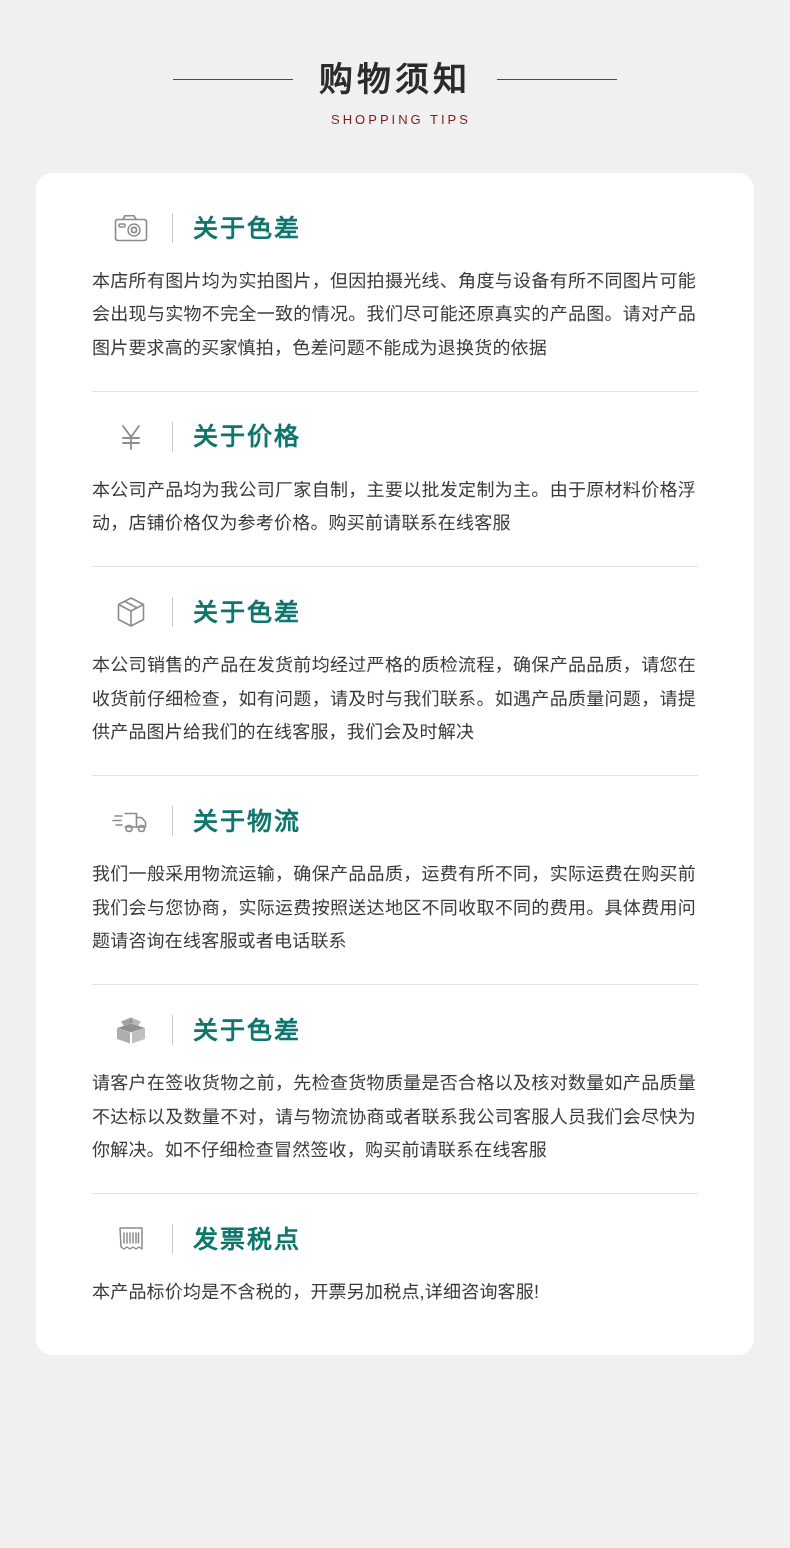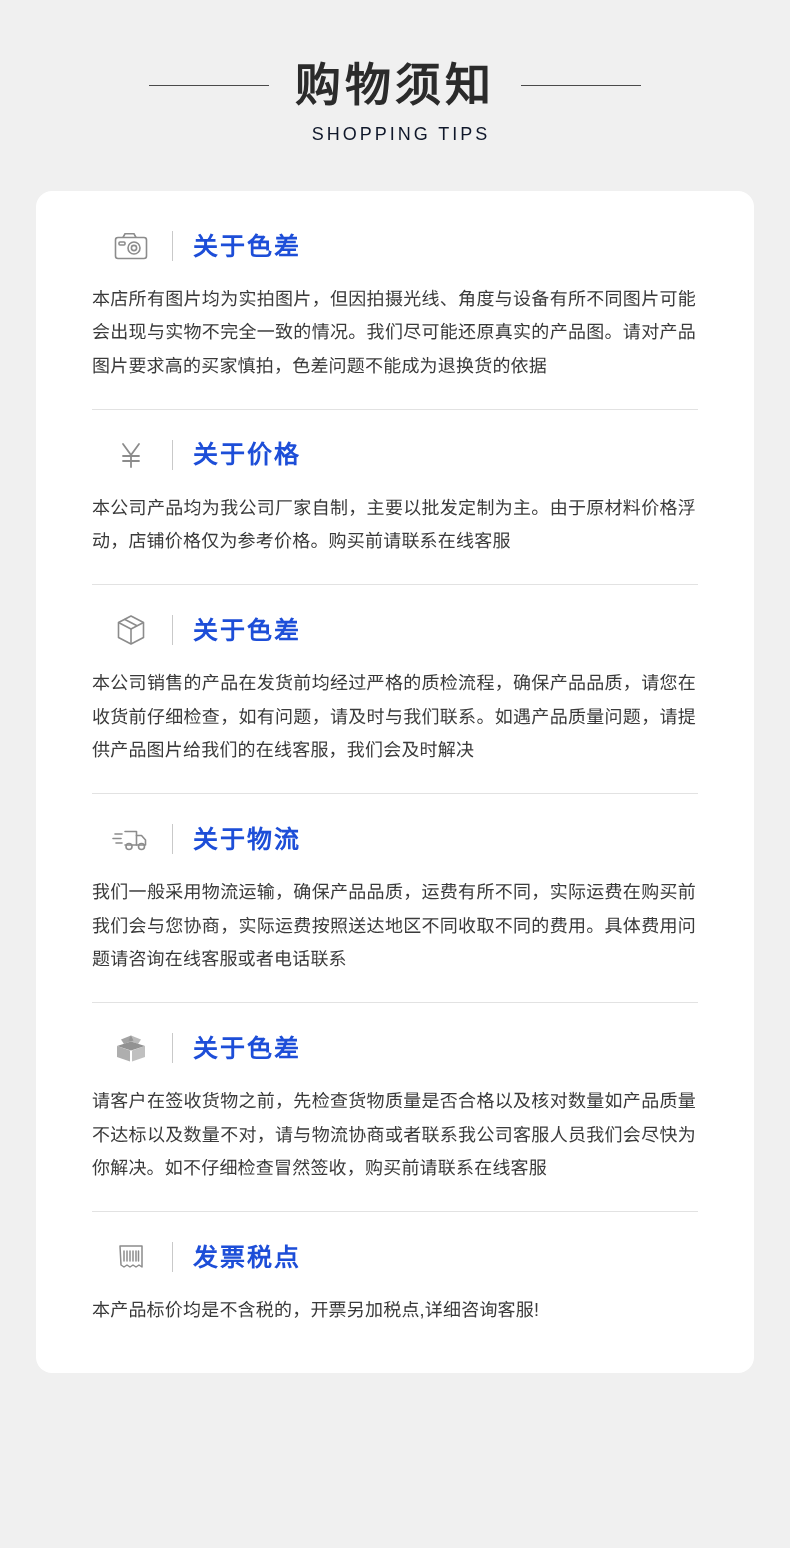"购物须知" .header-title { font-size: 46px -> 34px }
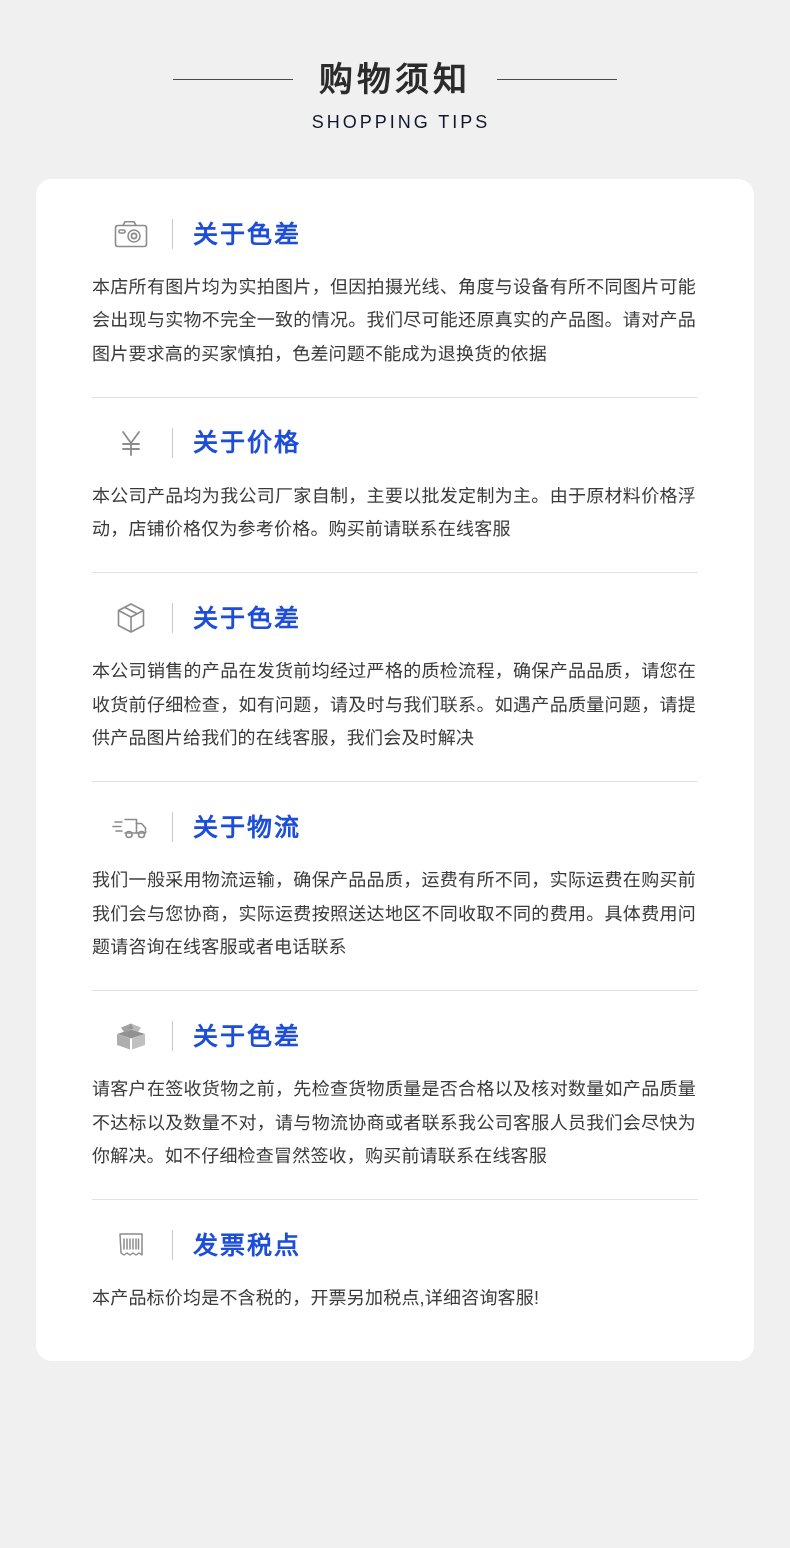"SHOPPING TIPS" .header-sub { color: #0f172a -> #7f1d1d; font-size: 18px -> 13px }
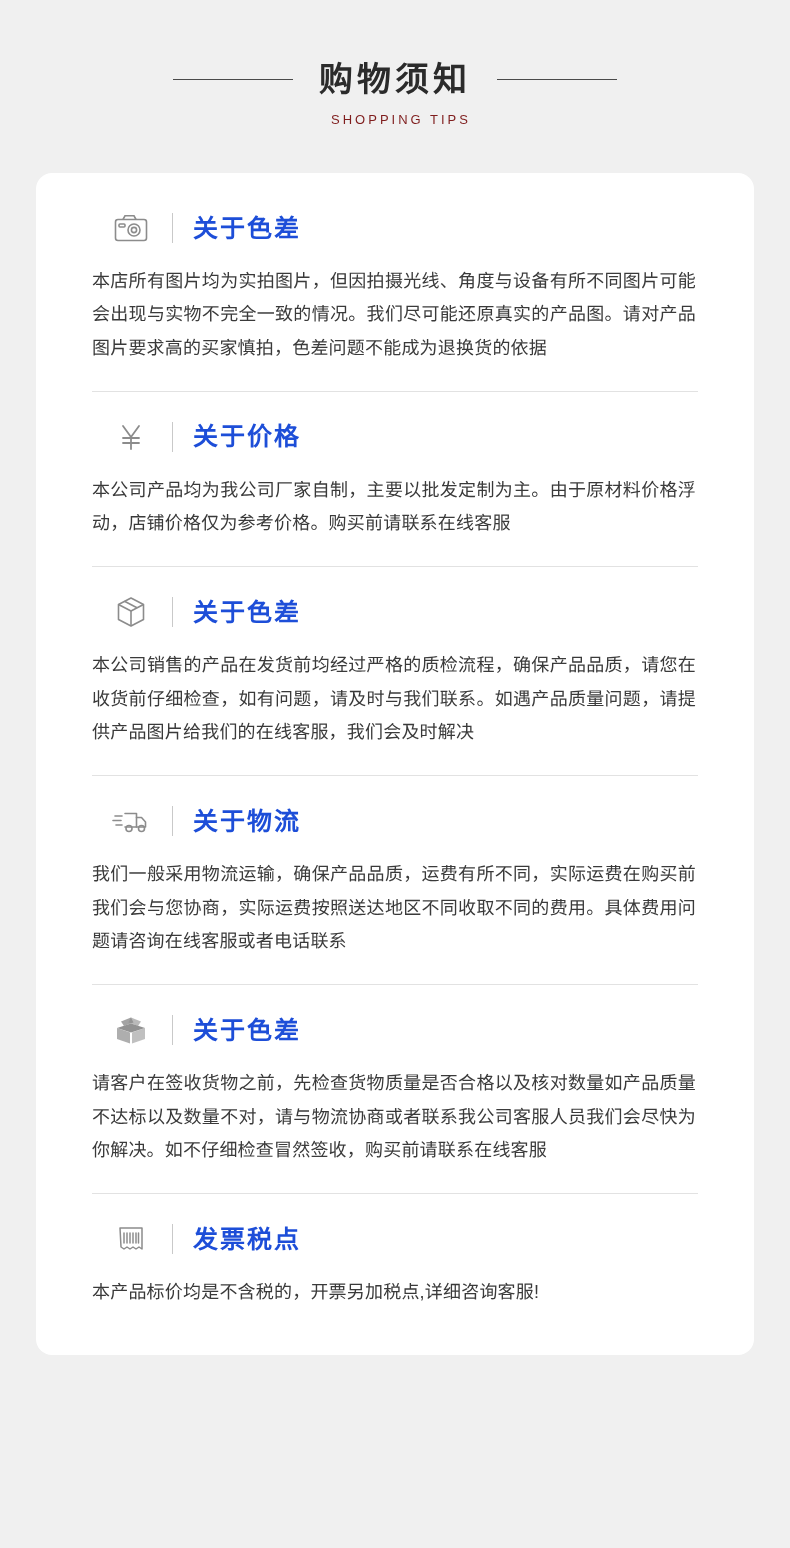"关于色差" .sec-title { color: #1d4ed8 -> #0f766e }
